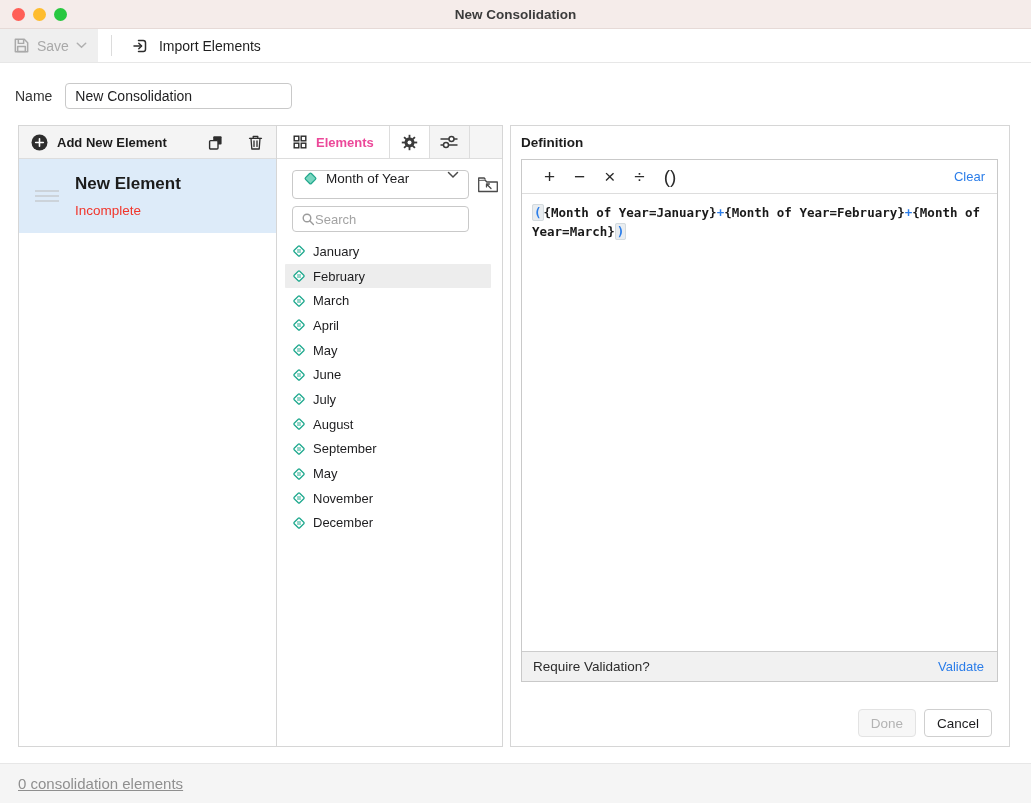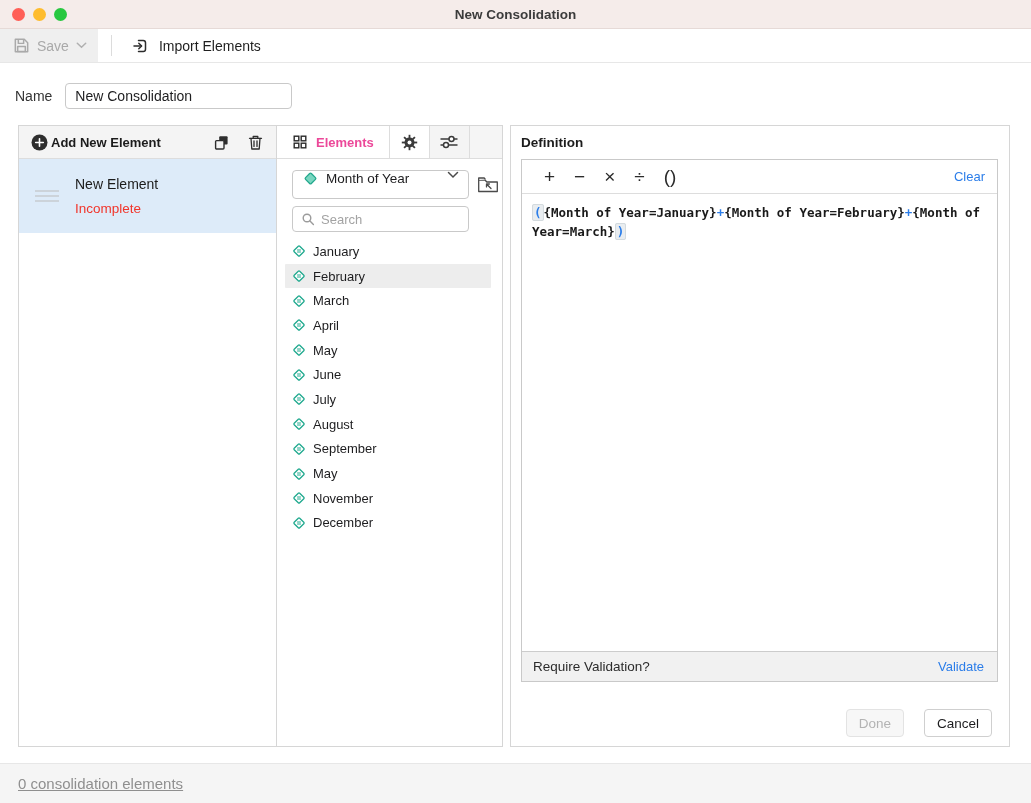"Add New Element" .left-header { gap: 3px -> 9px }
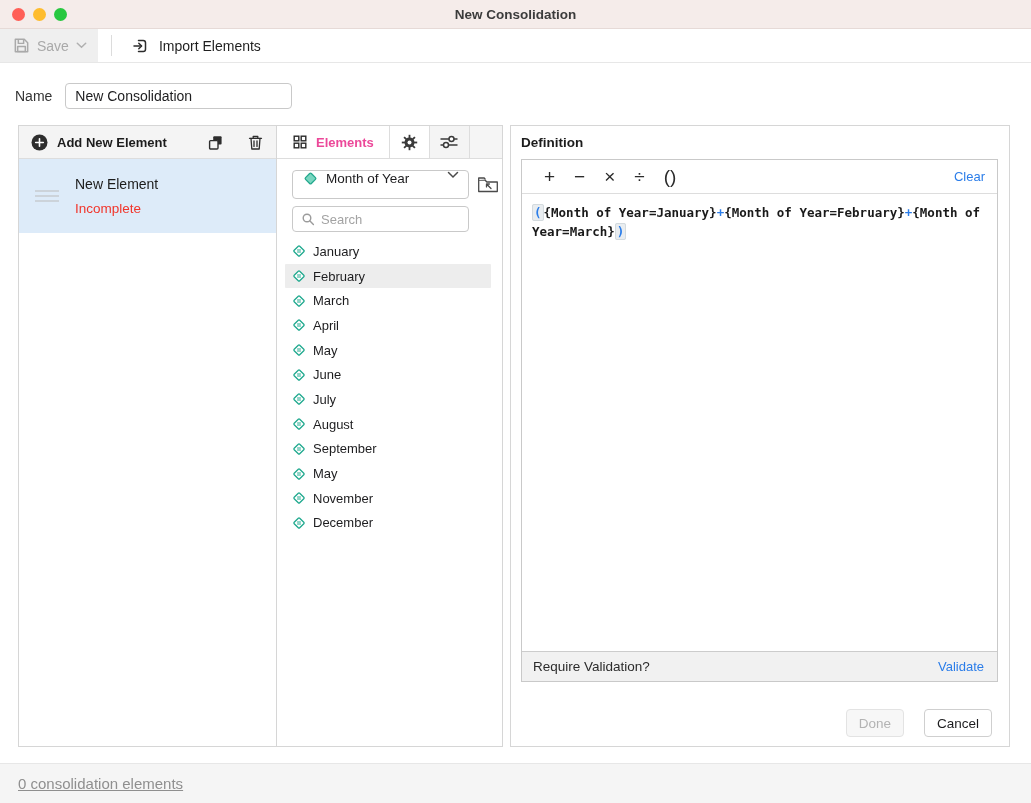"New Element" .element-title { font-size: 14px -> 17px; font-weight: normal -> bold }
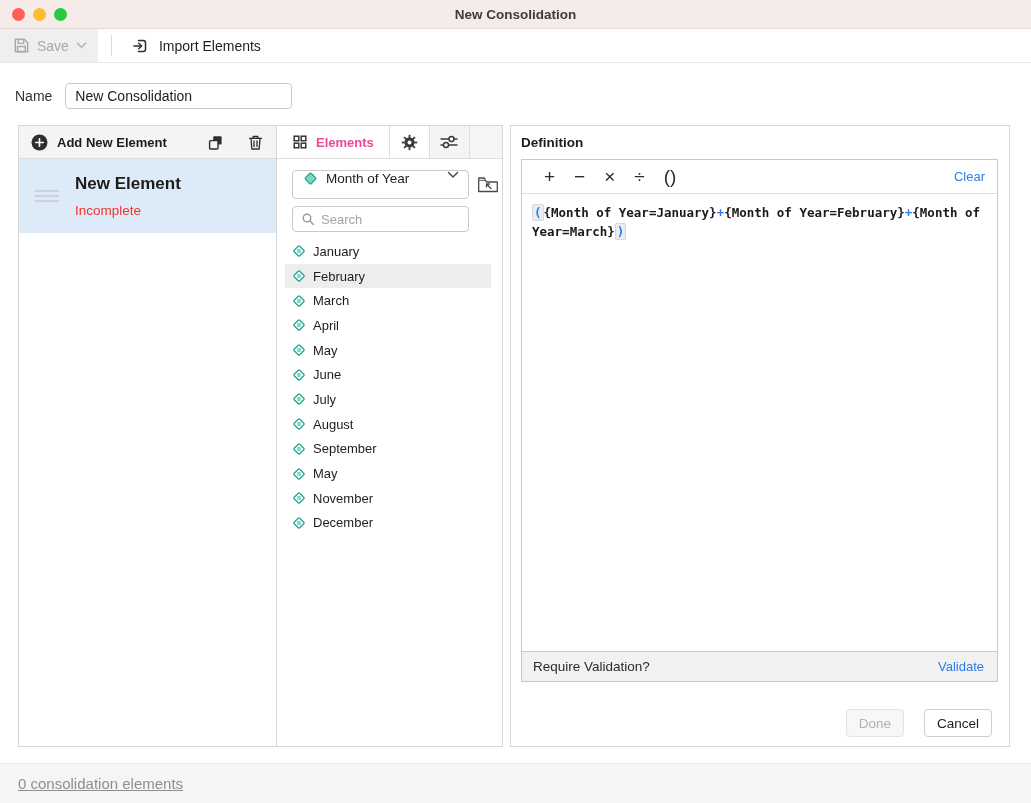"Search" .search-box { gap: 6px -> none }
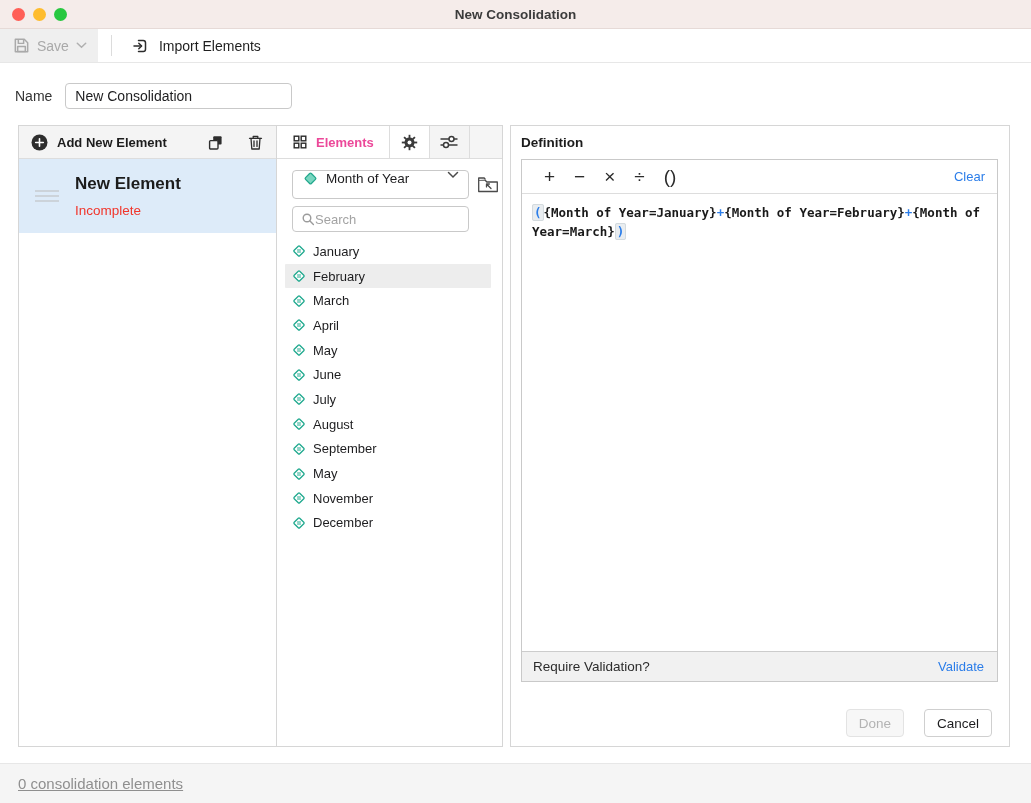"Done" .btn-row { gap: 20px -> 8px }
